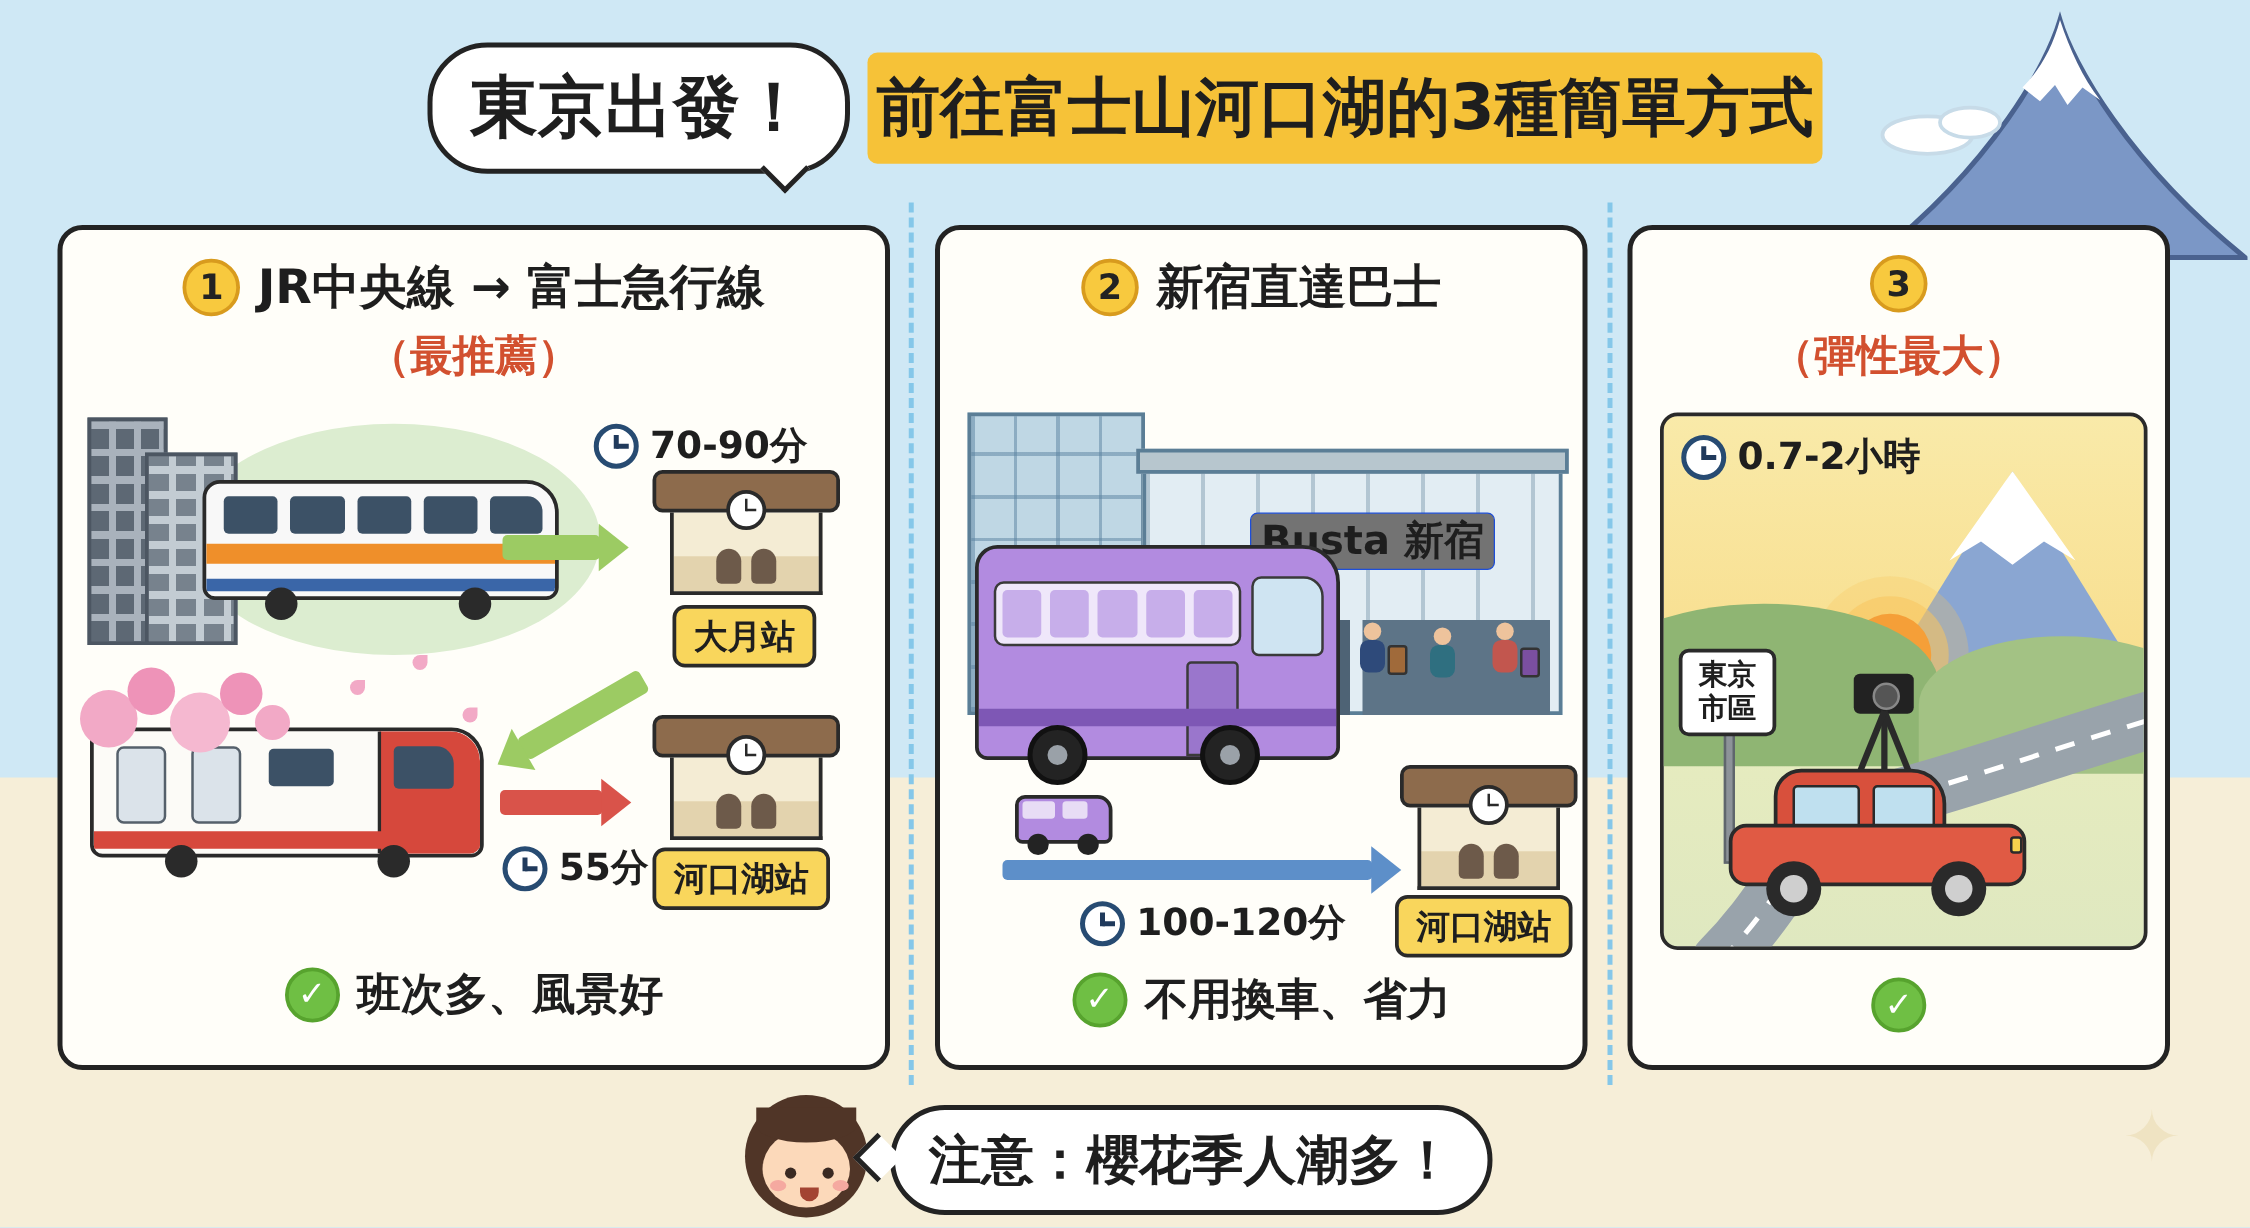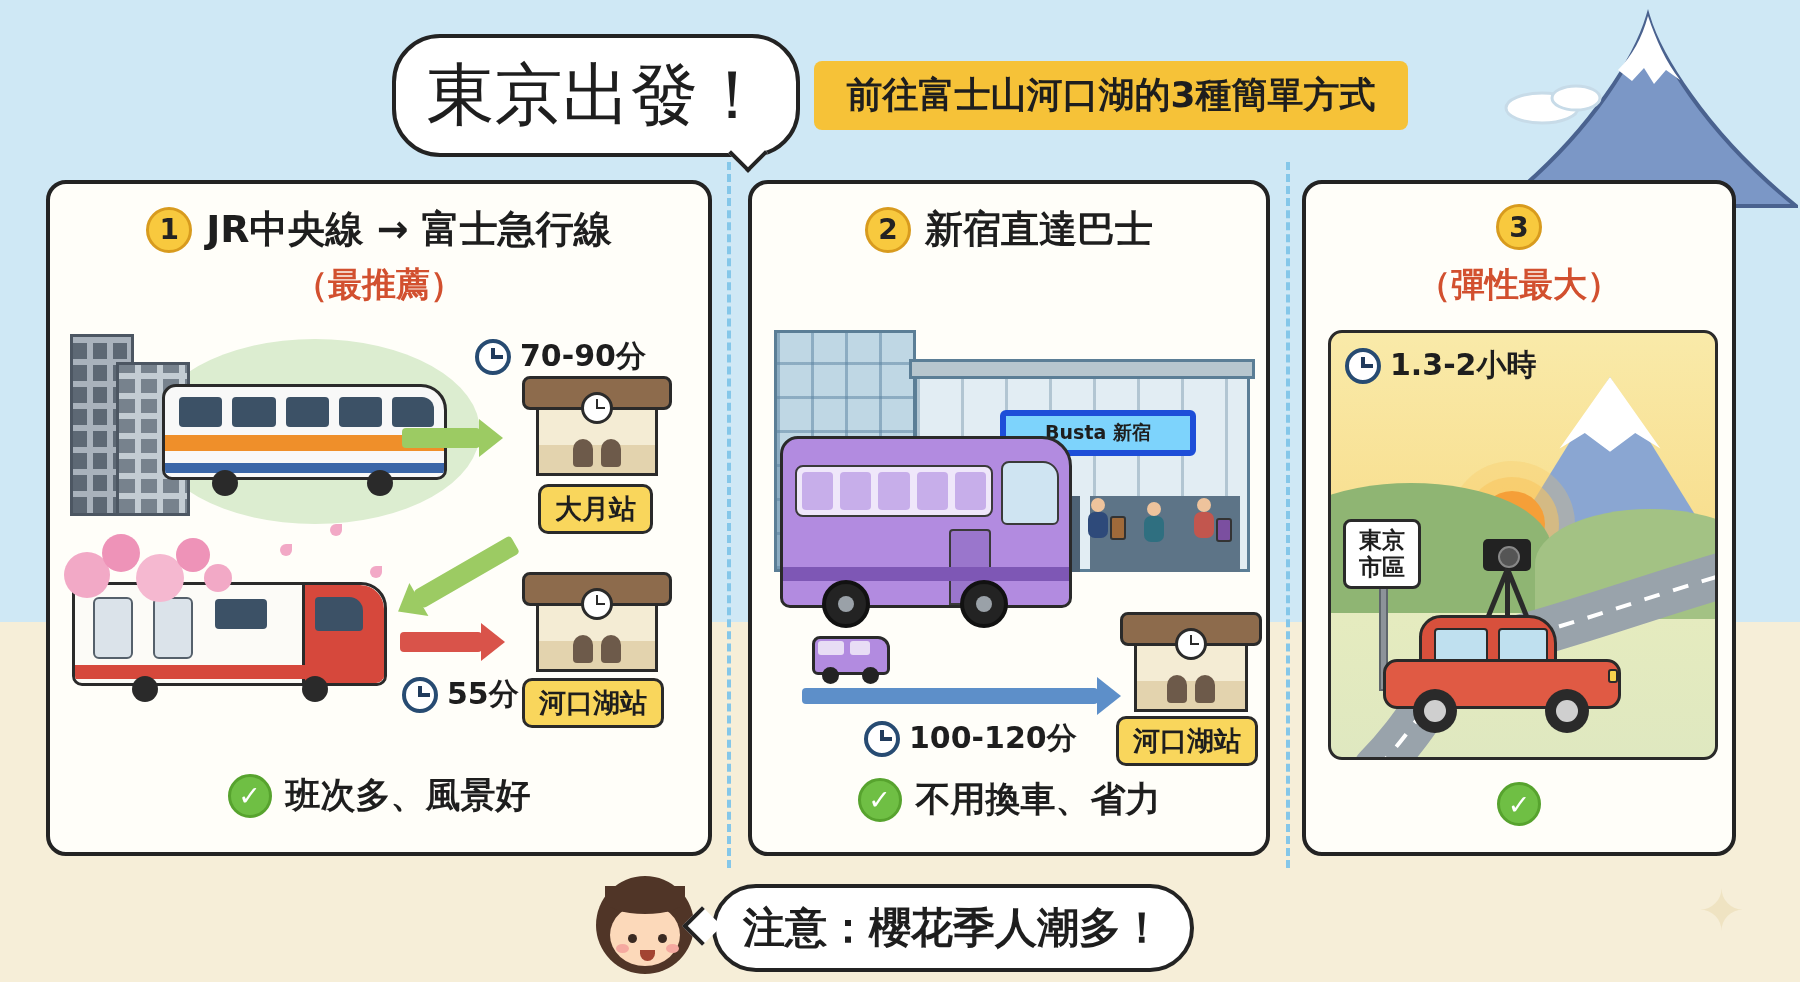"東京出發！" .title-bubble { font-size: 68px -> 54px; font-weight: 400 -> 700 }
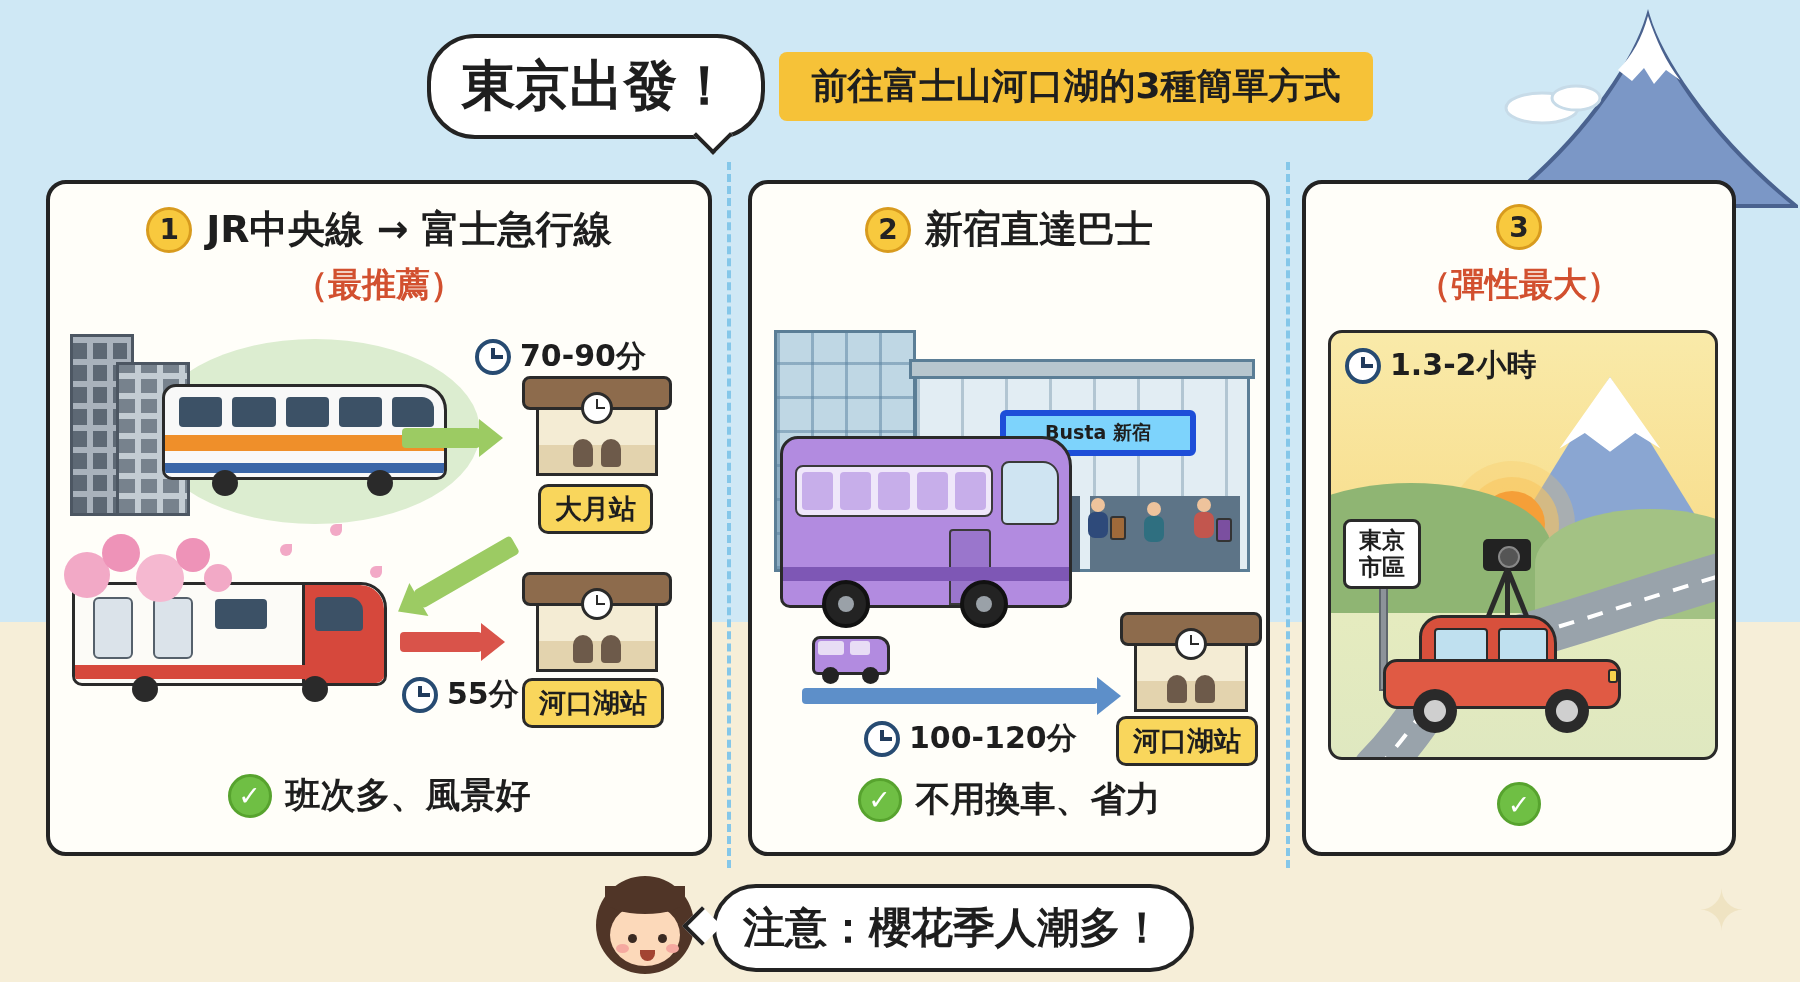"前往富士山河口湖的3種簡單方式" .title-hl { font-size: 36px -> 51px; padding: 10px 32px -> 10px 7px }
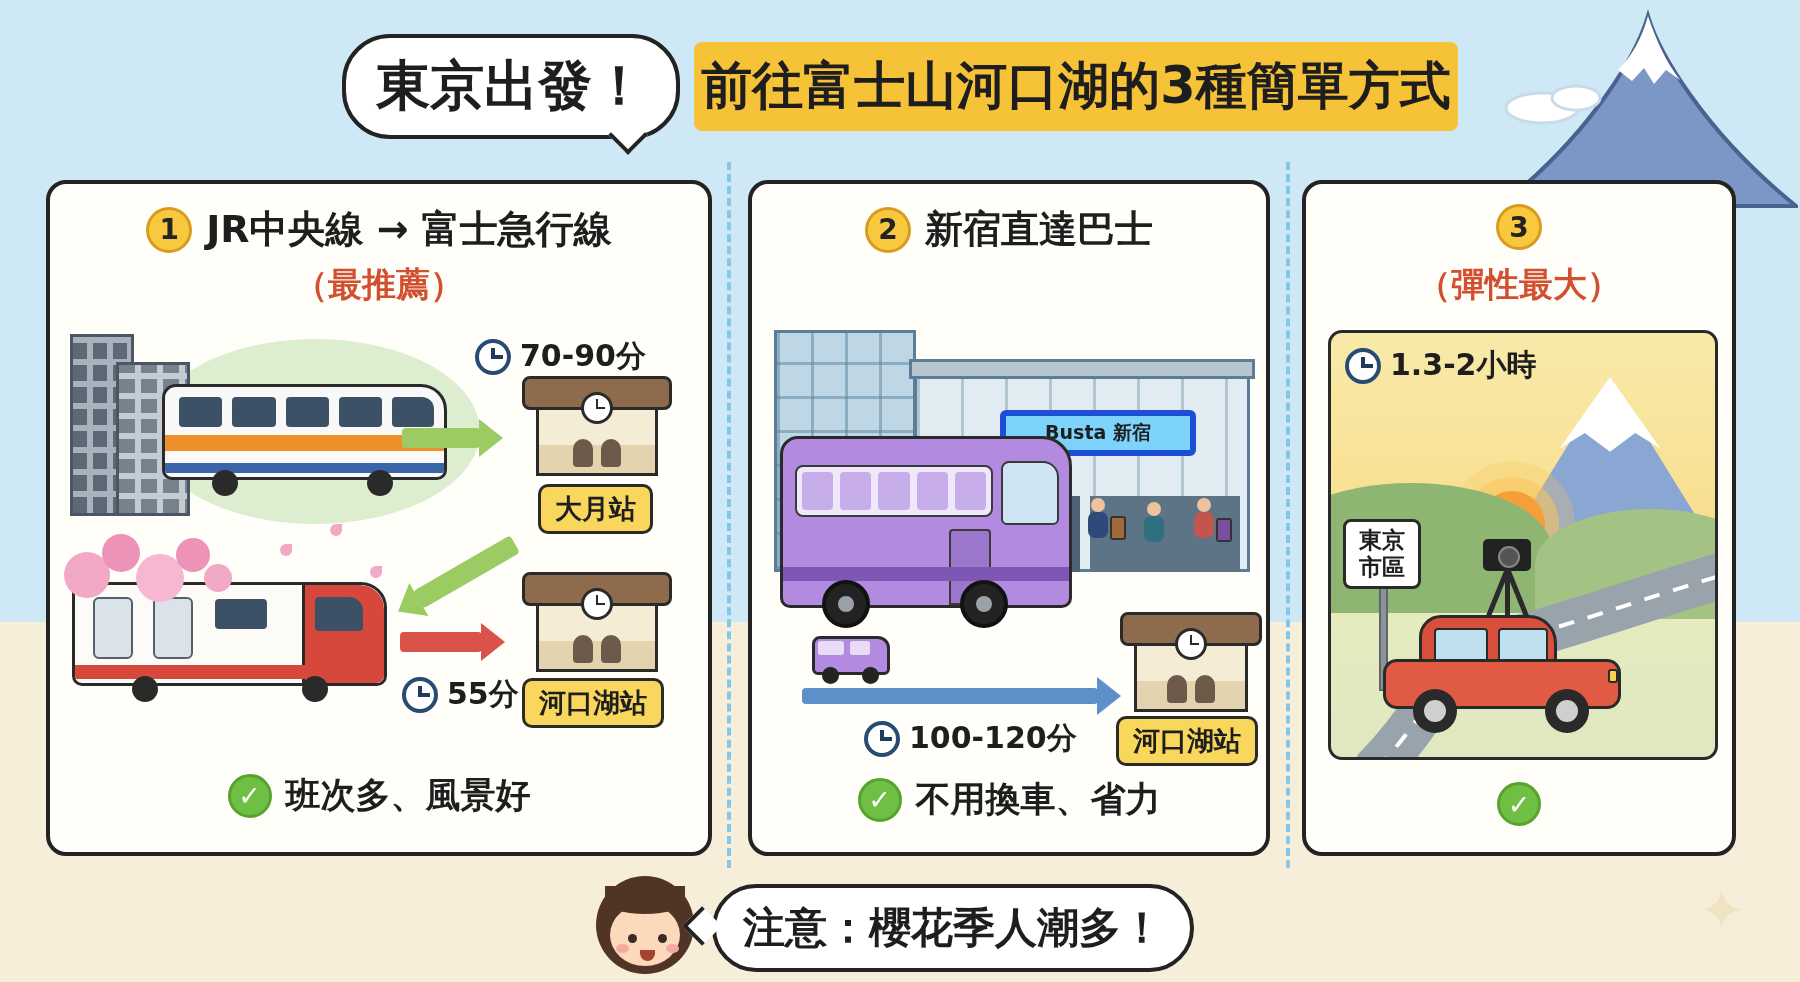"1.3-2小時" span { text: 1.3-2 -> 0.7-2 }
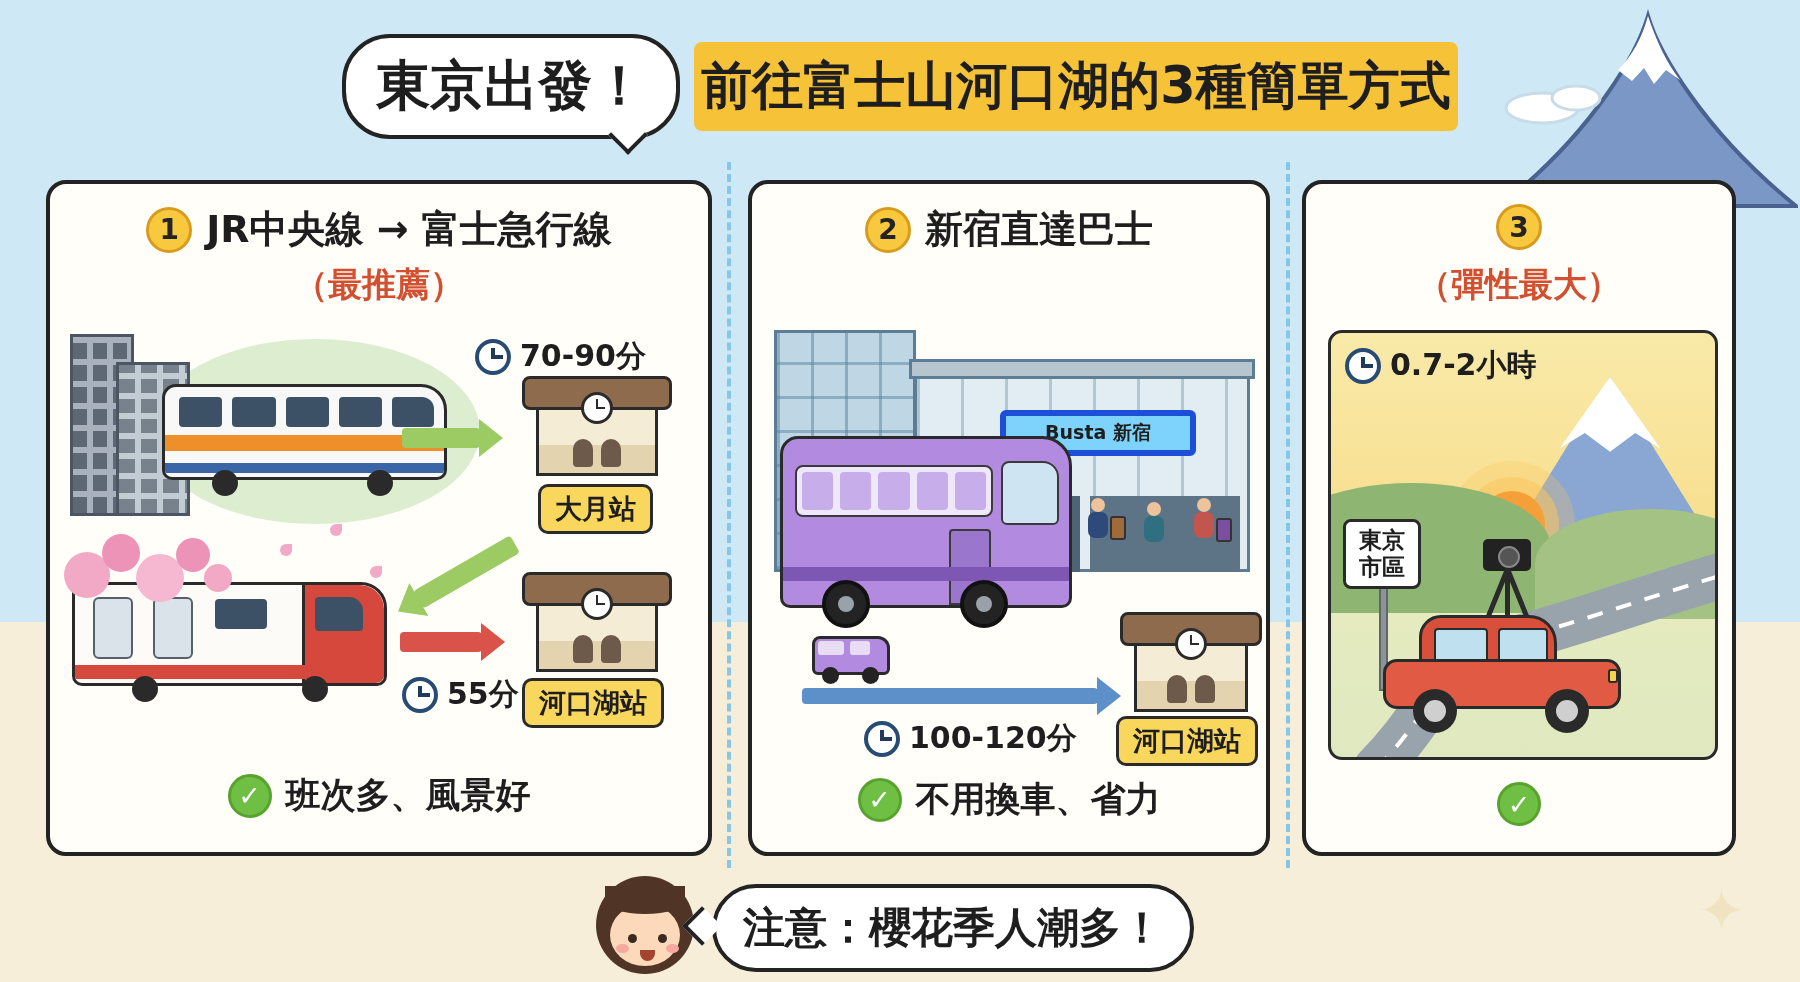"Busta 新宿" .sign-plate { background: #7dd3fc -> #737373; border: 6px solid #1d4ed8 -> 1px solid #1d4ed8; font-size: 19px -> 32px }
